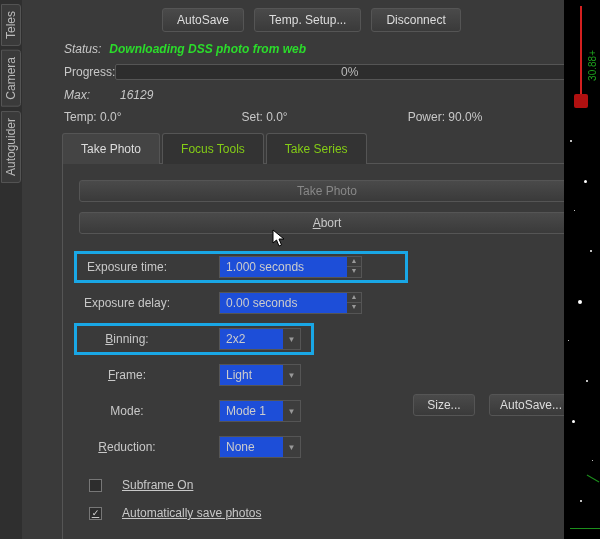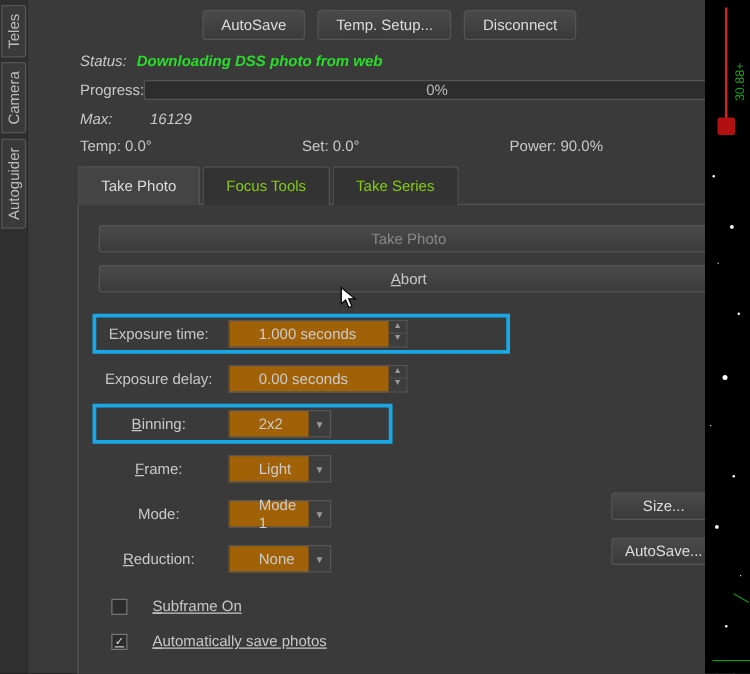"1.000 seconds" .input-box { background: #a16207 -> #1d4ed8; margin-left: none -> 36px; padding: 3px 23px -> 3px 6px }
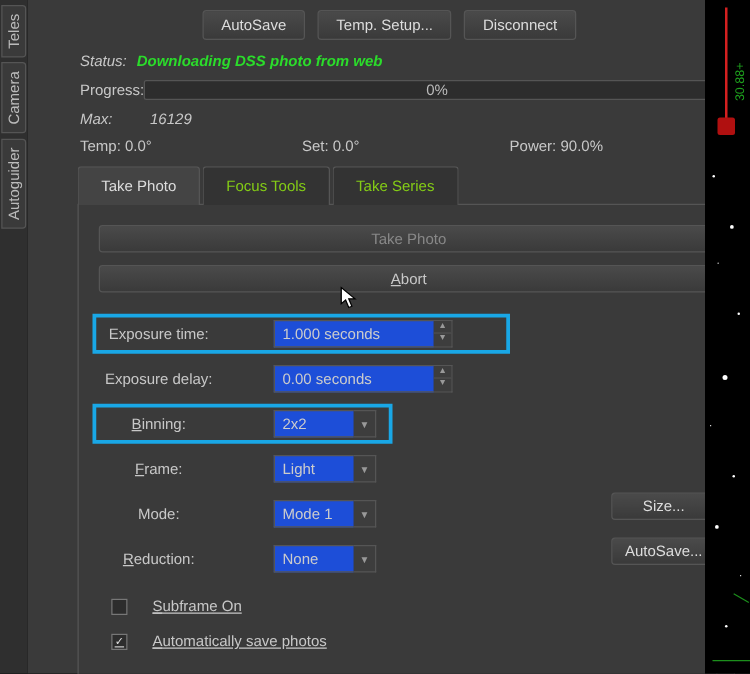"Size..." .right-col { flex-direction: column -> row }
